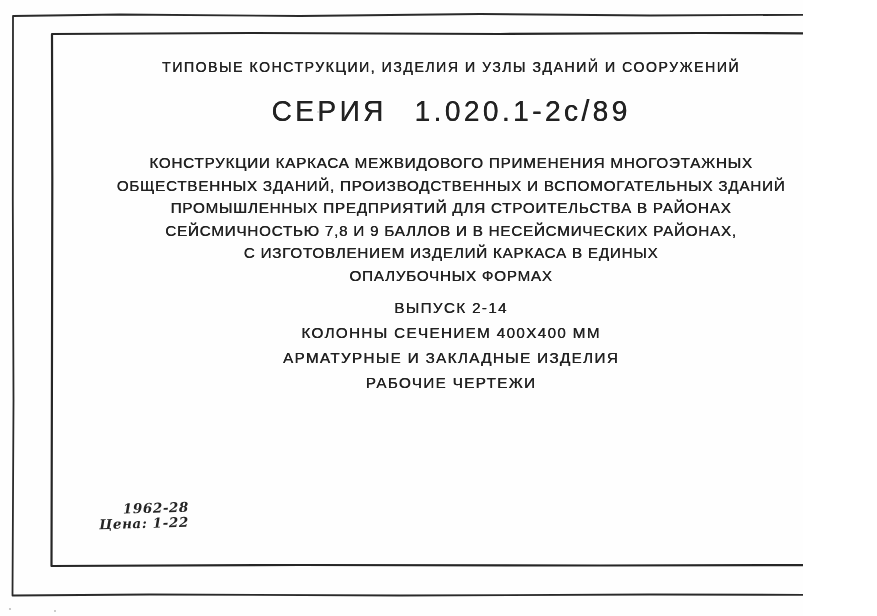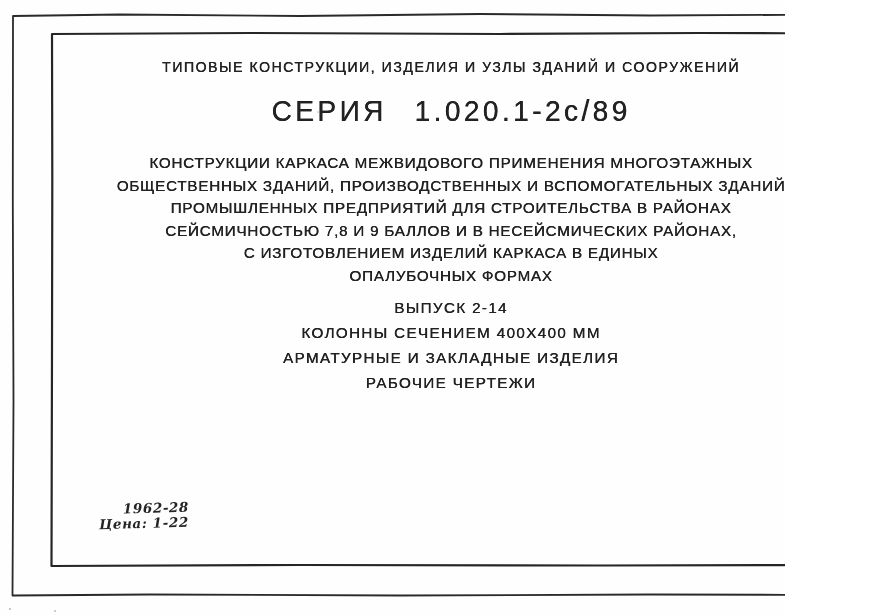"ТИПОВЫЕ КОНСТРУКЦИИ, ИЗДЕЛИЯ И УЗЛЫ" .paper { padding-left: none -> 18px }
